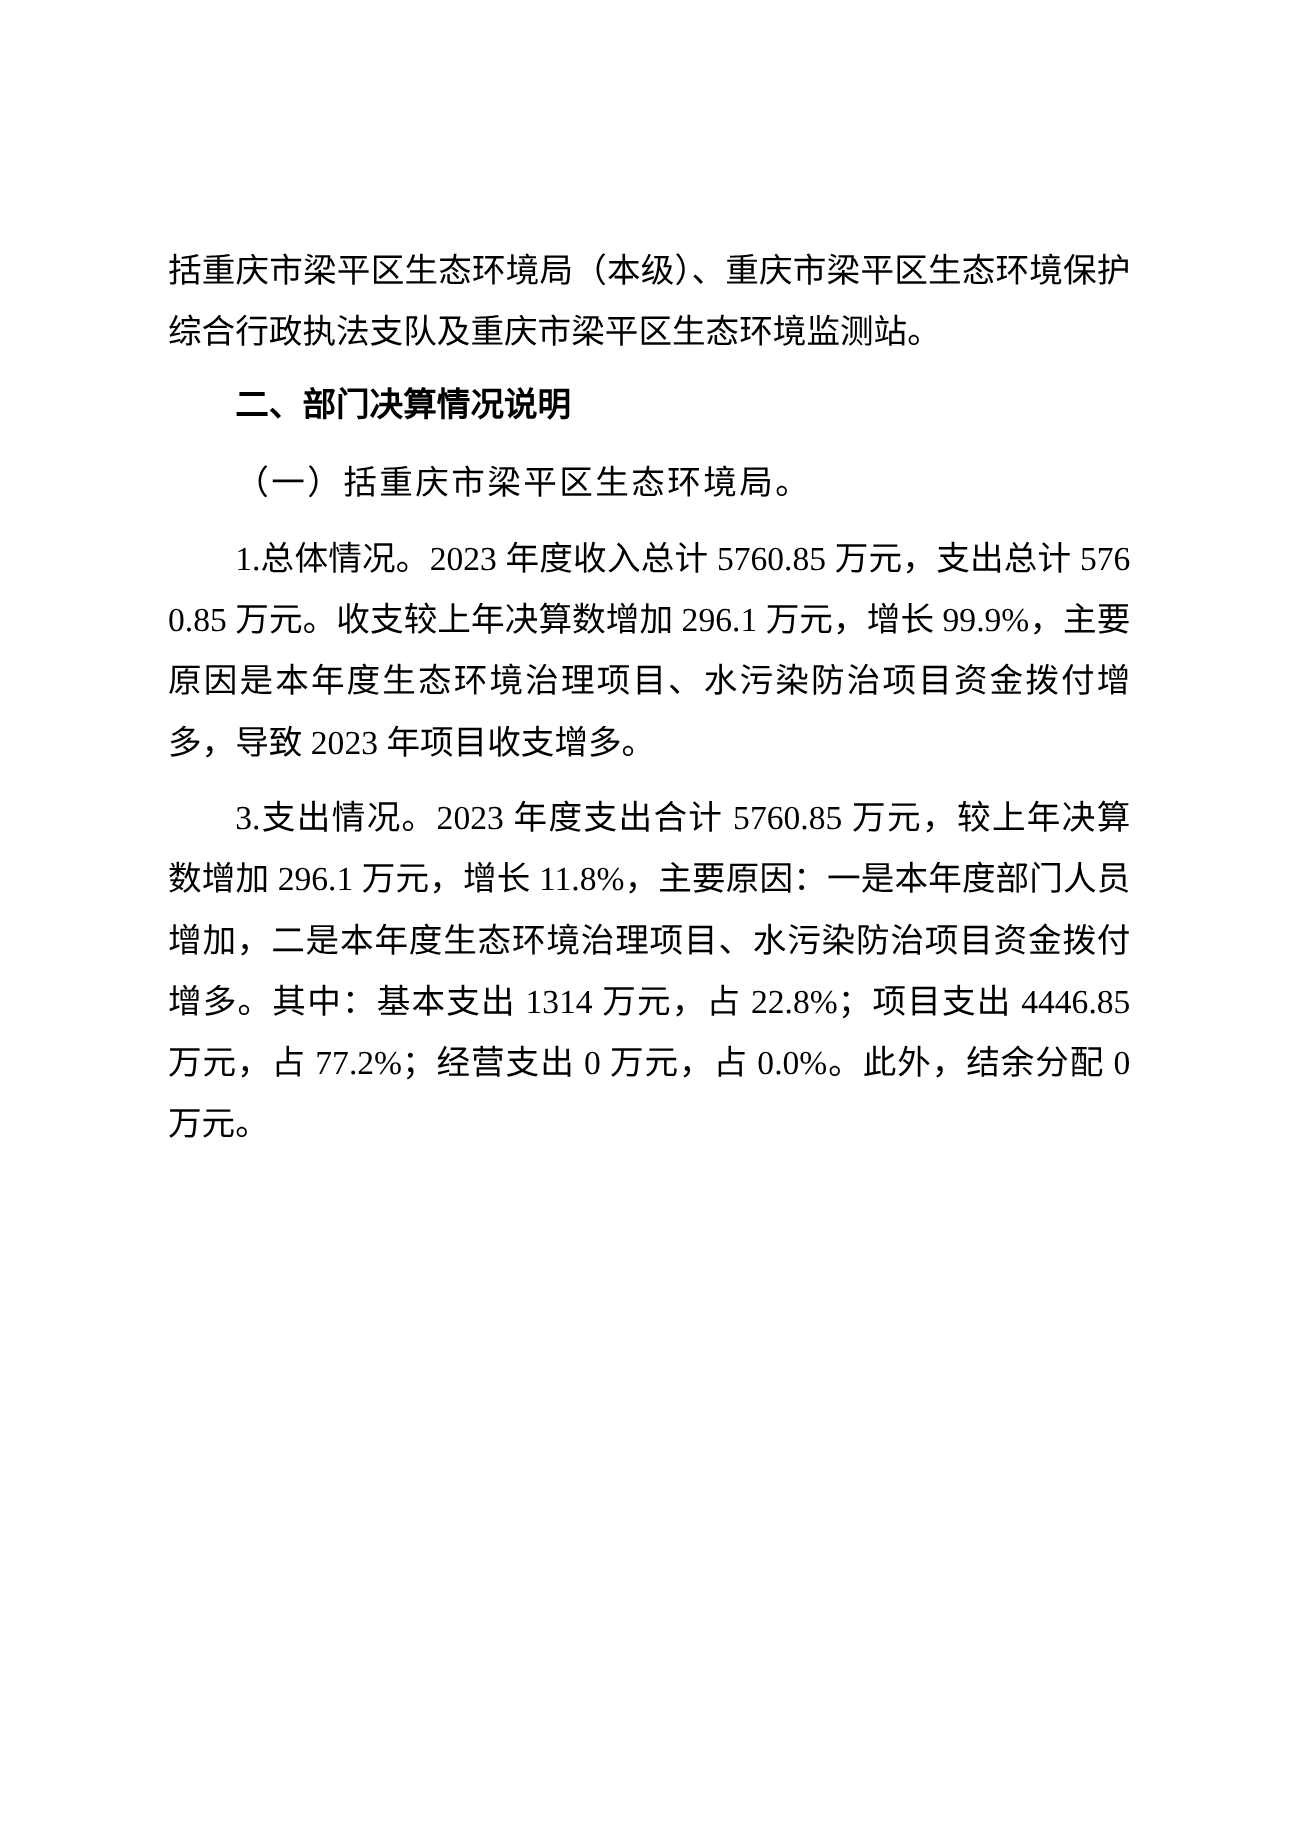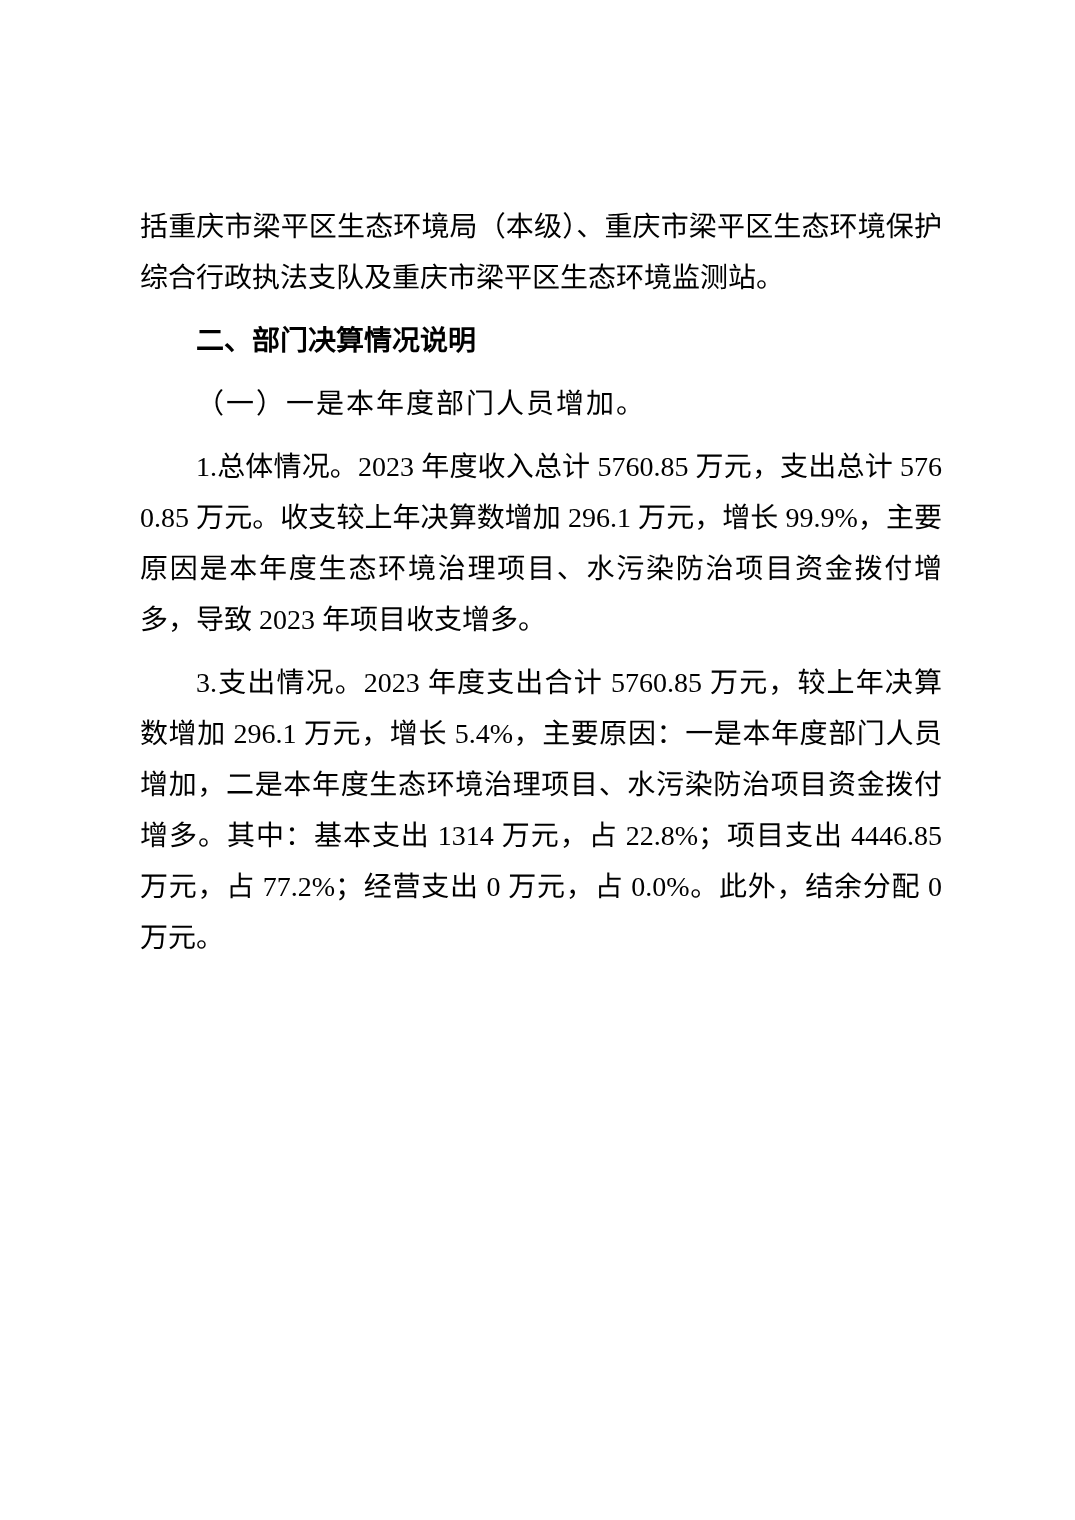"二、部门决算情况说明" .content h2.section-heading { font-family: Liberation Sans, sans-serif -> Liberation Mono, monospace }
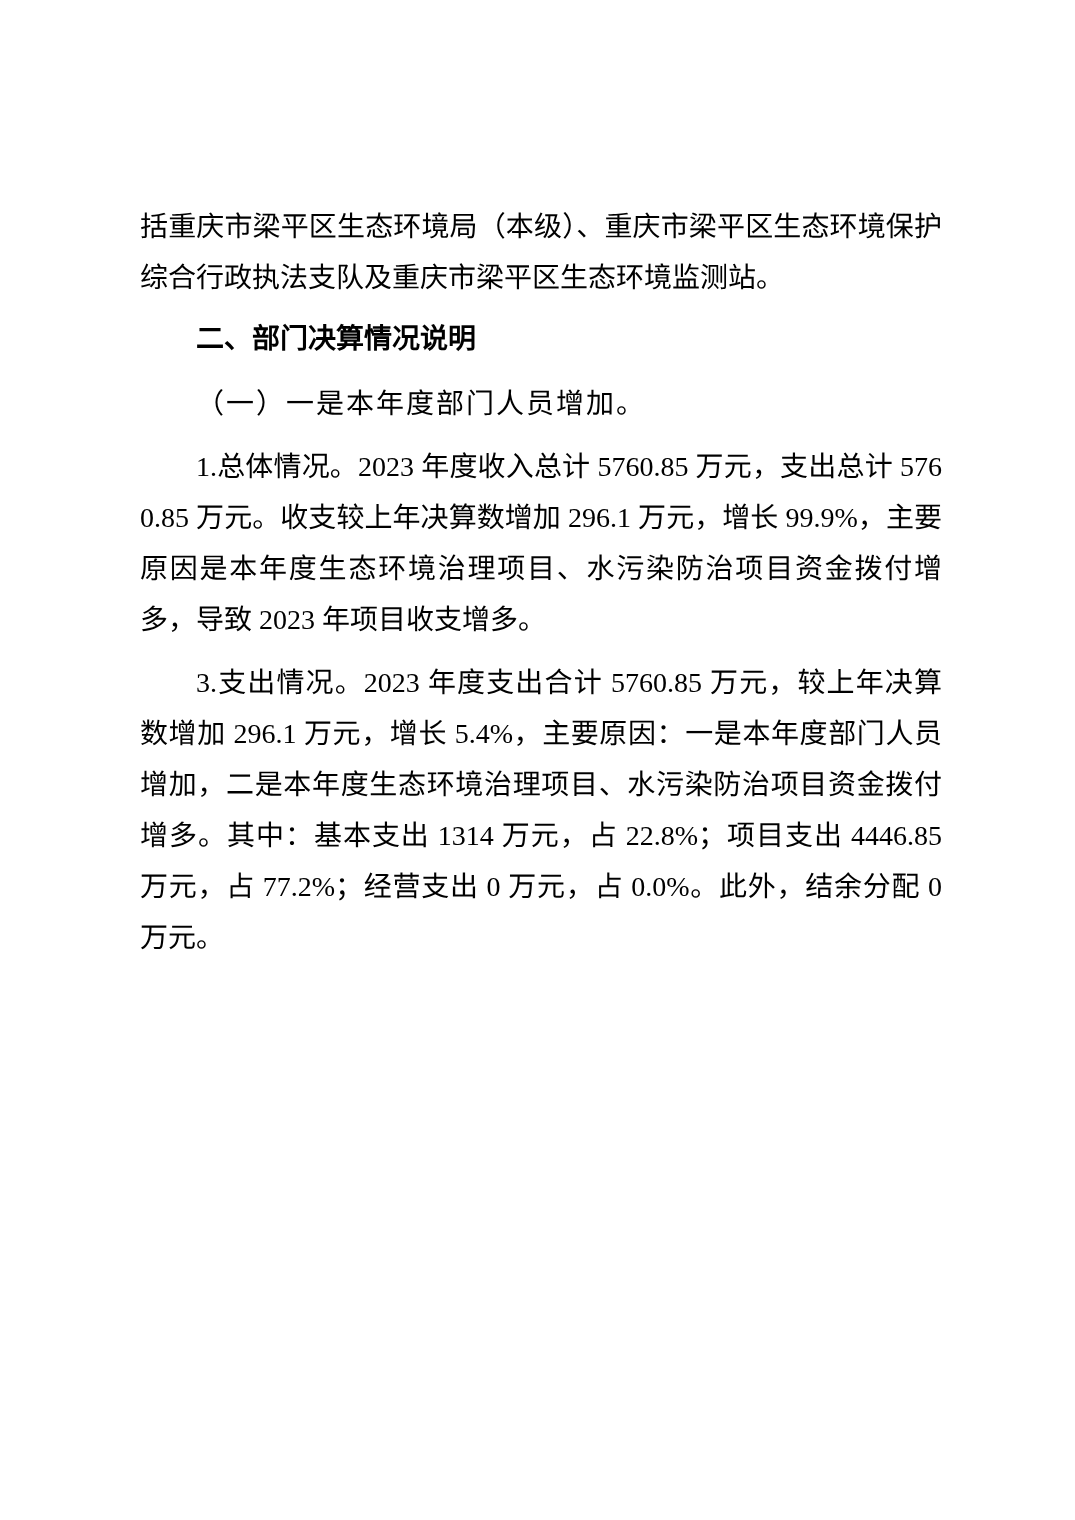"（一）一是本年度部门人员增加。" h3.subsection-heading { text: 一是本年度部门人员增加 -> 括重庆市梁平区生态环境局 }
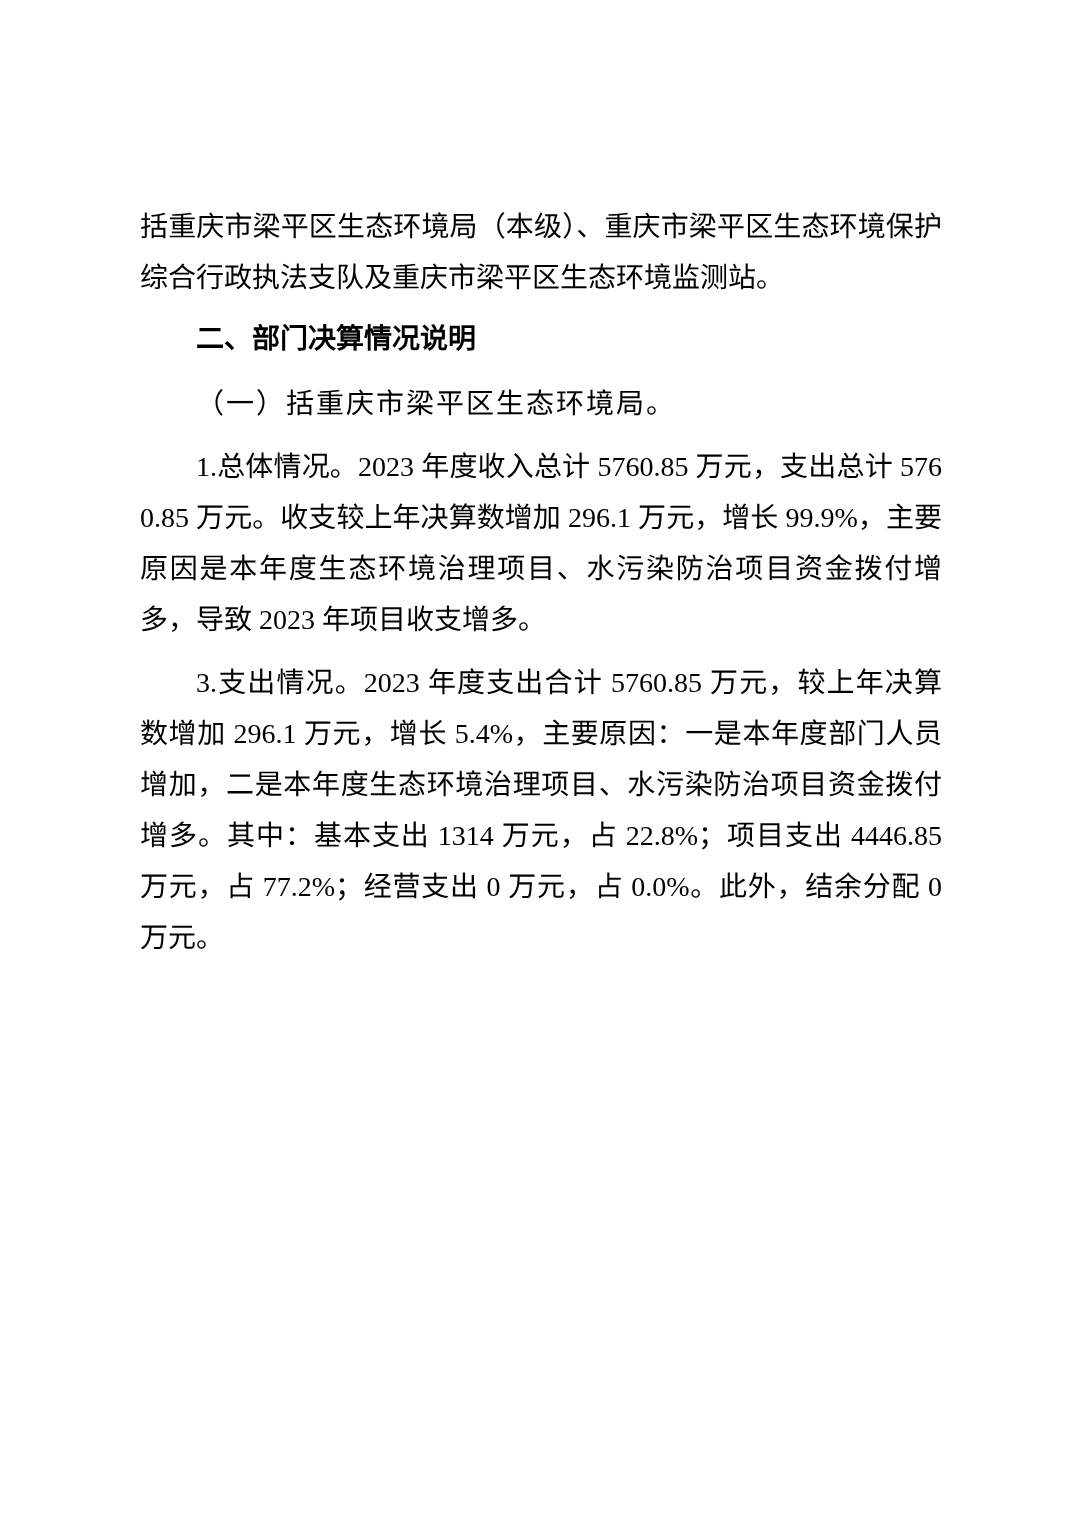"3.支出情况。2023 年度支出合计 5760.85 万元，较上年决算数增加" p { text: 5.4% -> 11.8% }
